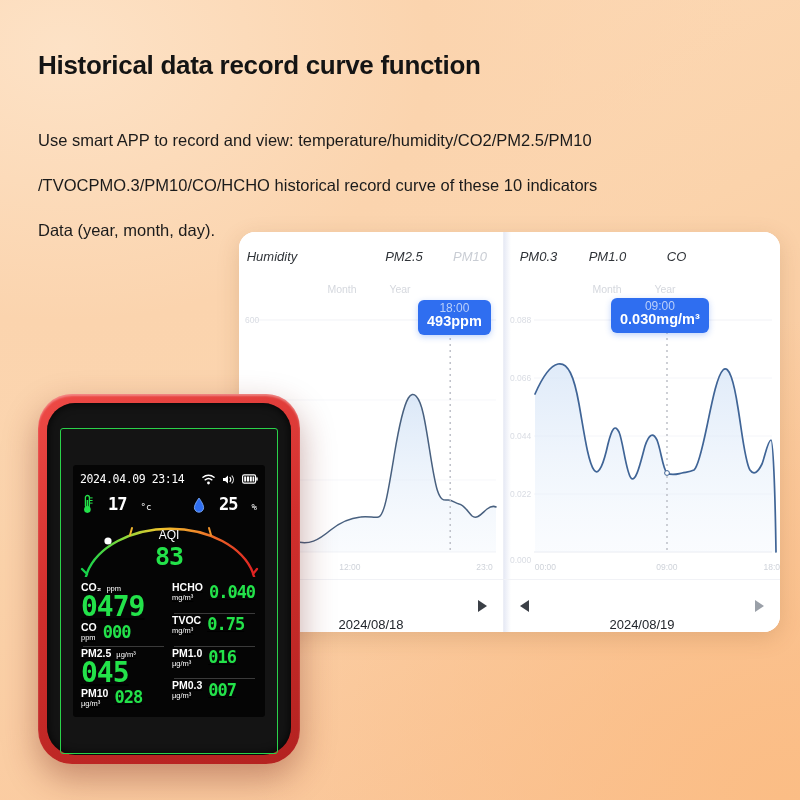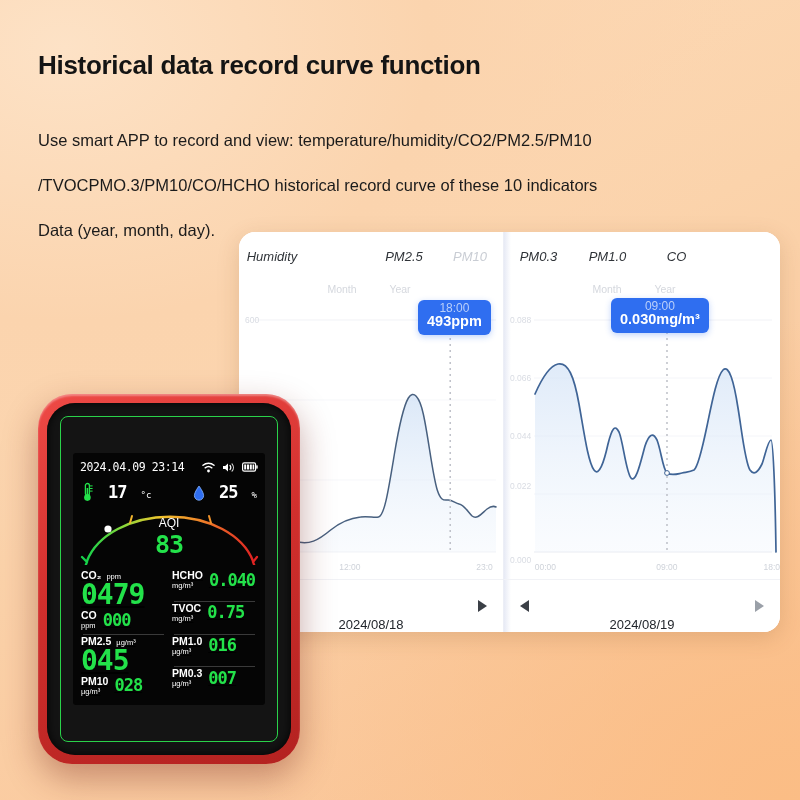"2024.04.09 23:14" .green-frame { border-radius: 8px -> 3px; margin-top: none -> 12px }
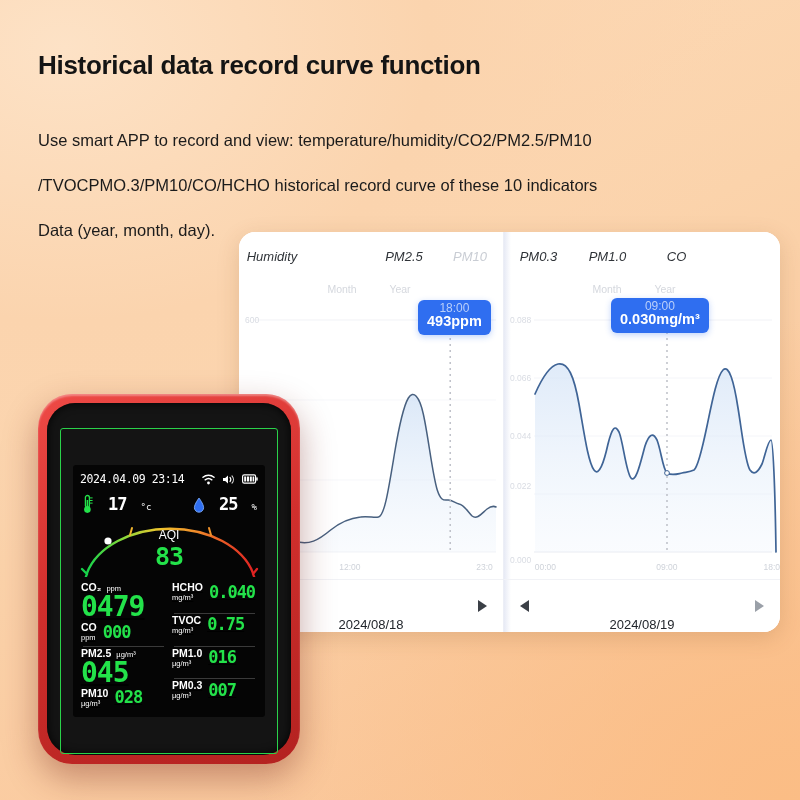"0.022" div.ytick { top: 182px -> 190px }
